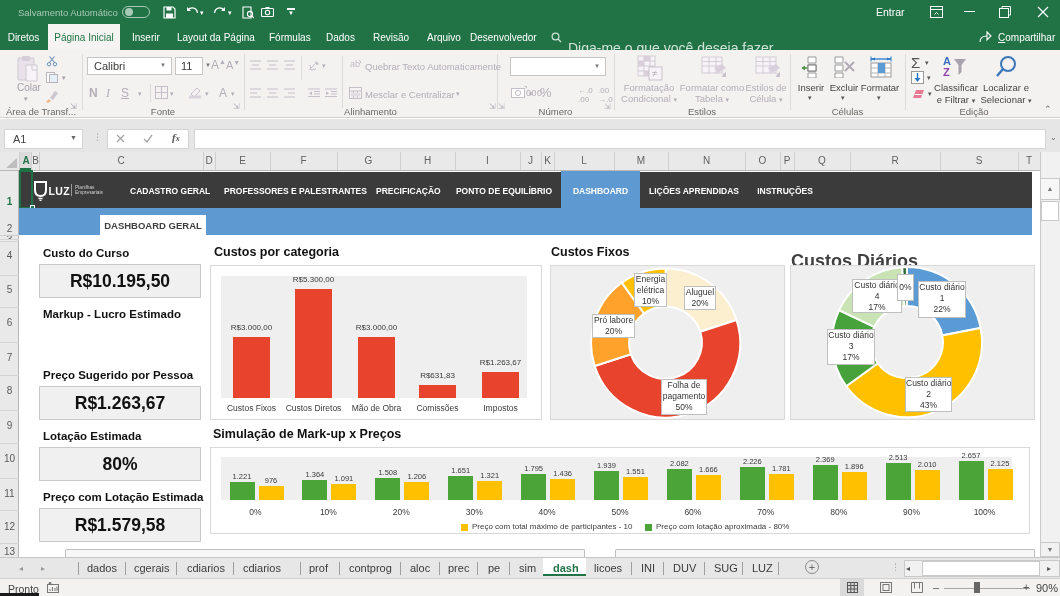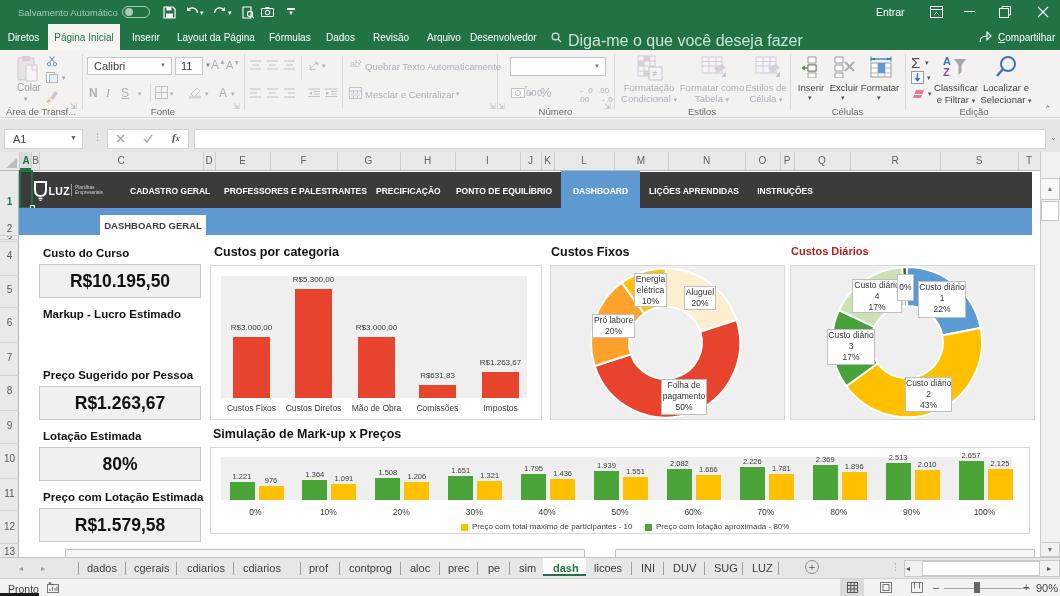"Diga-me o que você deseja" div.a { font-size: 16px -> 14px; top: 8px -> 16px }
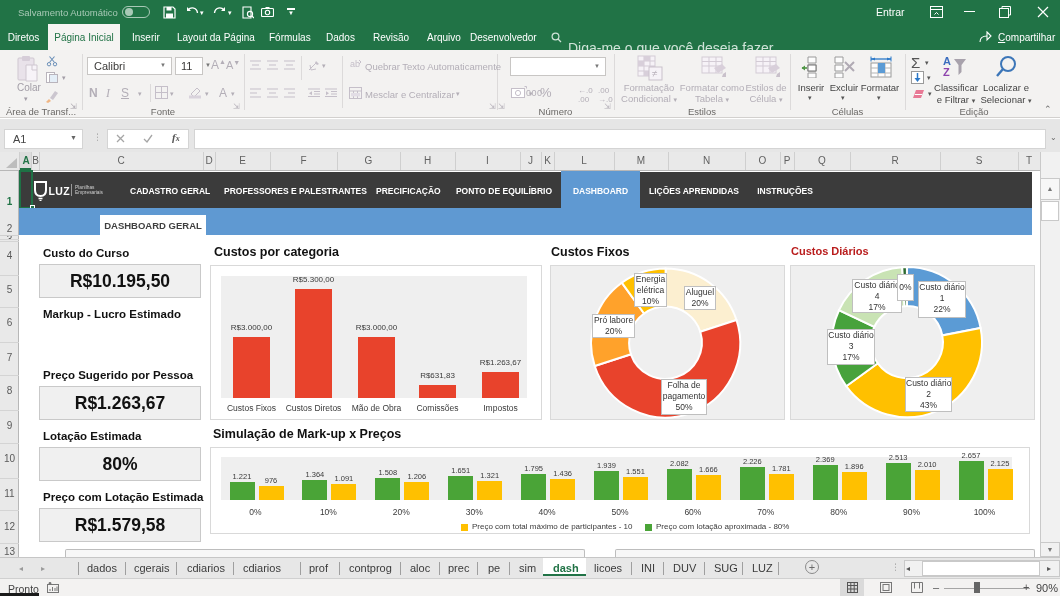"Alinhamento" div.a { html: none -> <div>Alinhamento</div> }
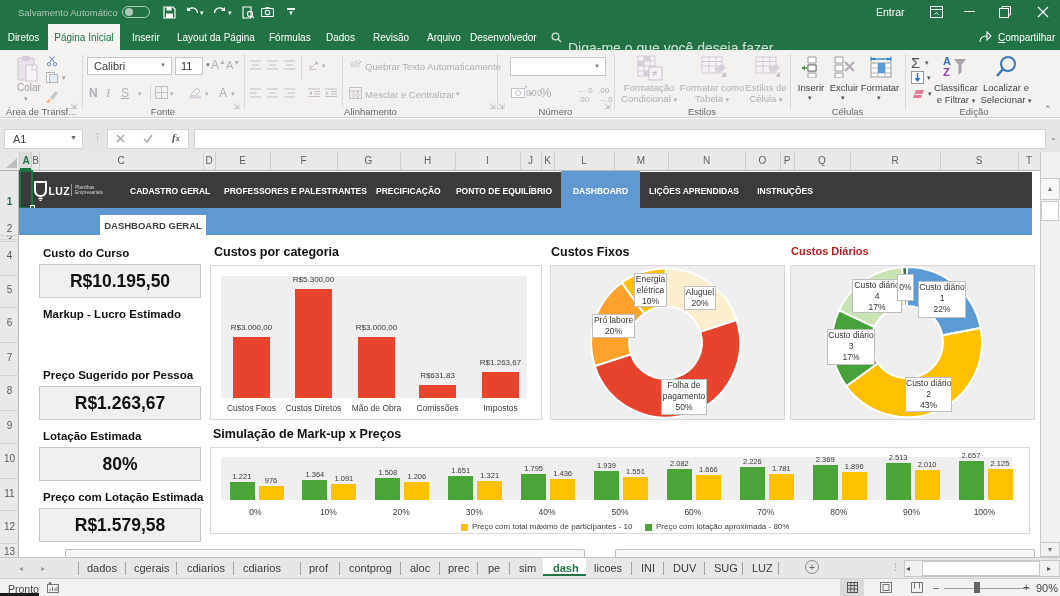"Custos Diários" div.a { color: #b91c1c -> #404040; font-size: 11px -> 18px; top: 74px -> 80px }
